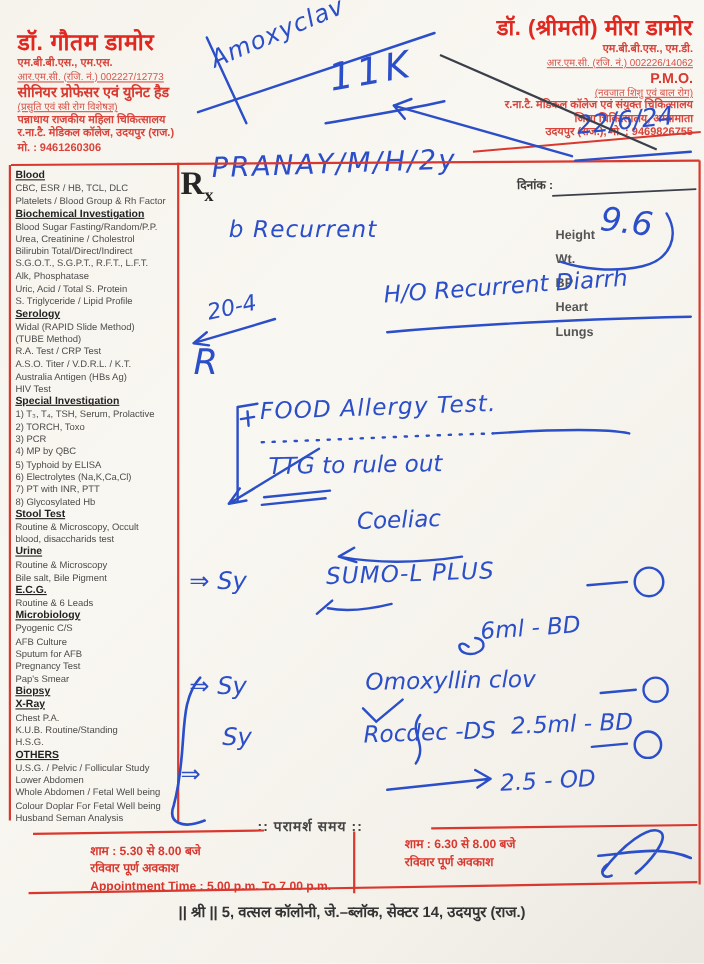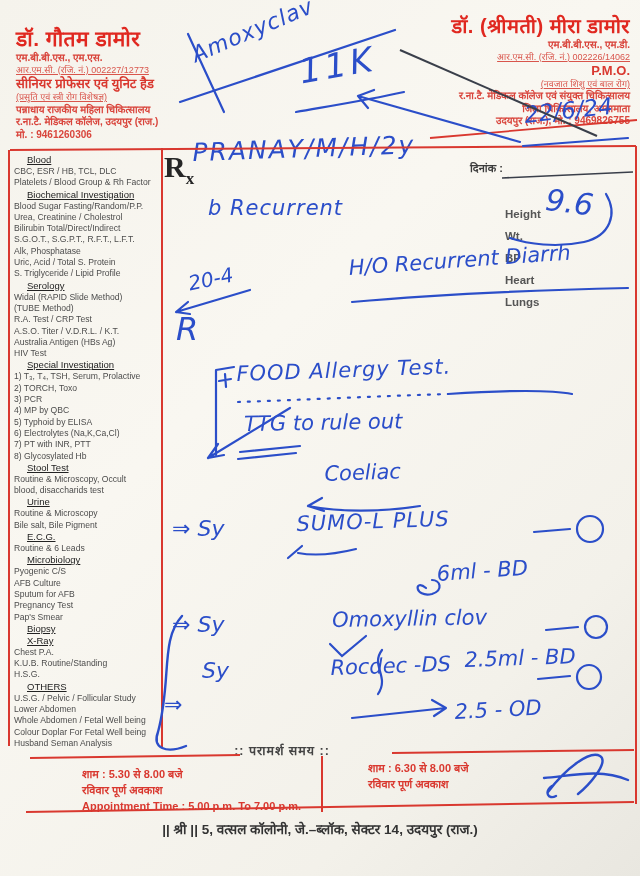"Blood" .sb-title { font-weight: normal -> bold; margin-left: 13px -> none }
